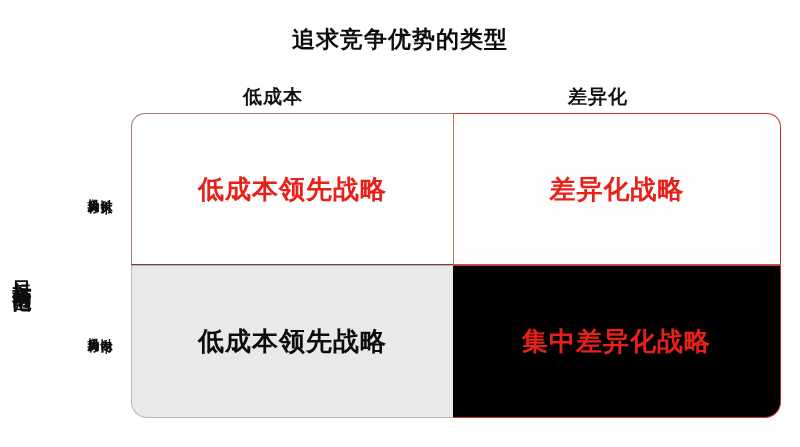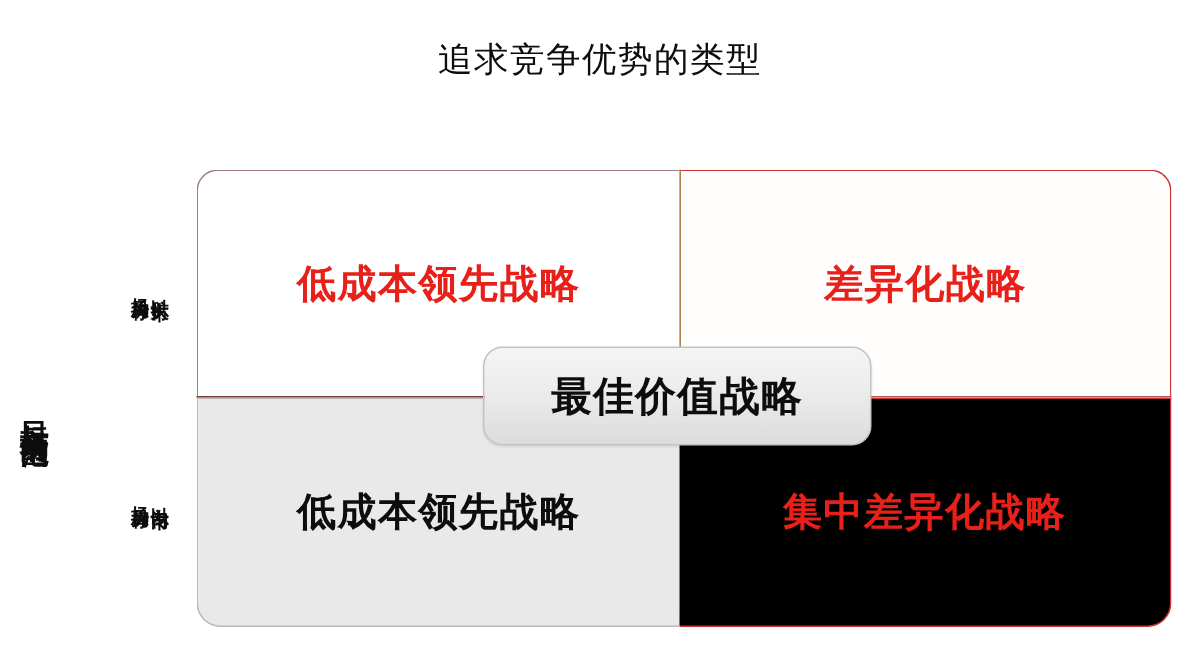"追求竞争优势的类型" .chart-title { font-weight: normal -> bold }
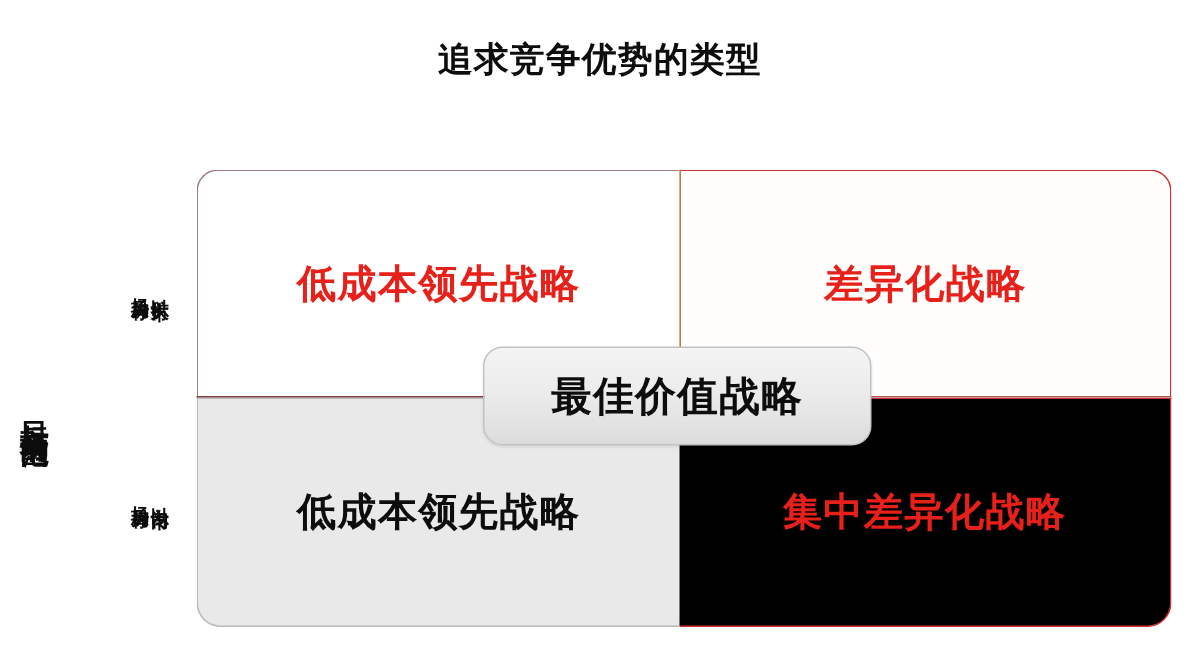"低成本" div.col-head { html: none -> <div>低成本</div> }
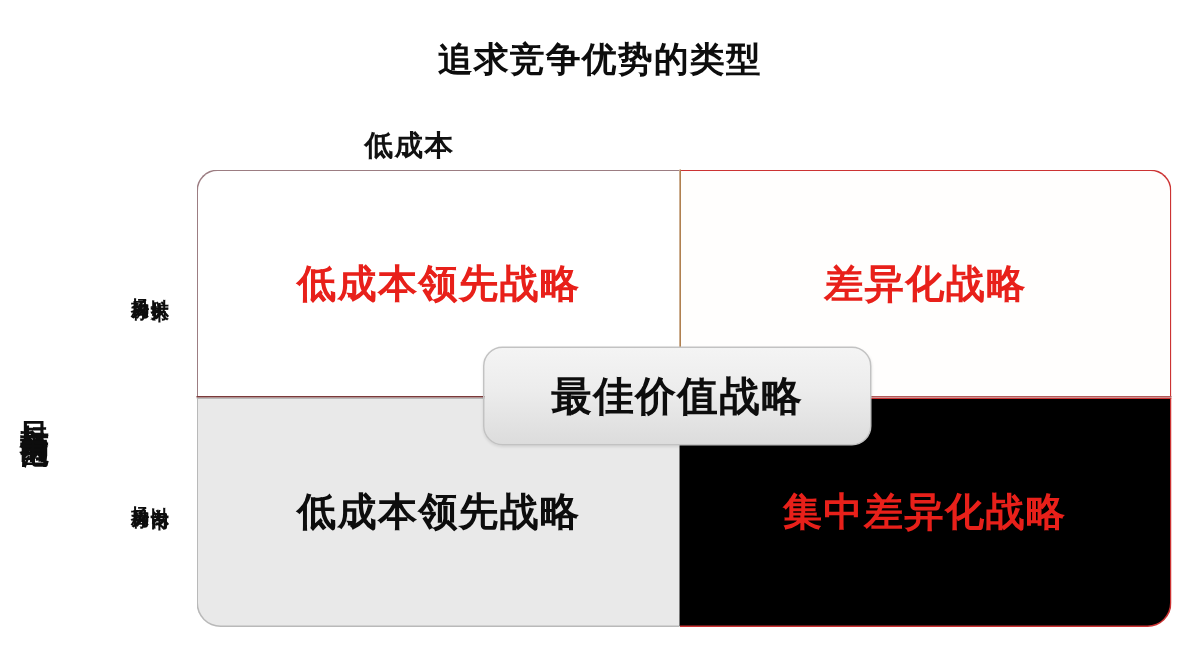"差异化" div.col-head { html: none -> <div>差异化</div> }
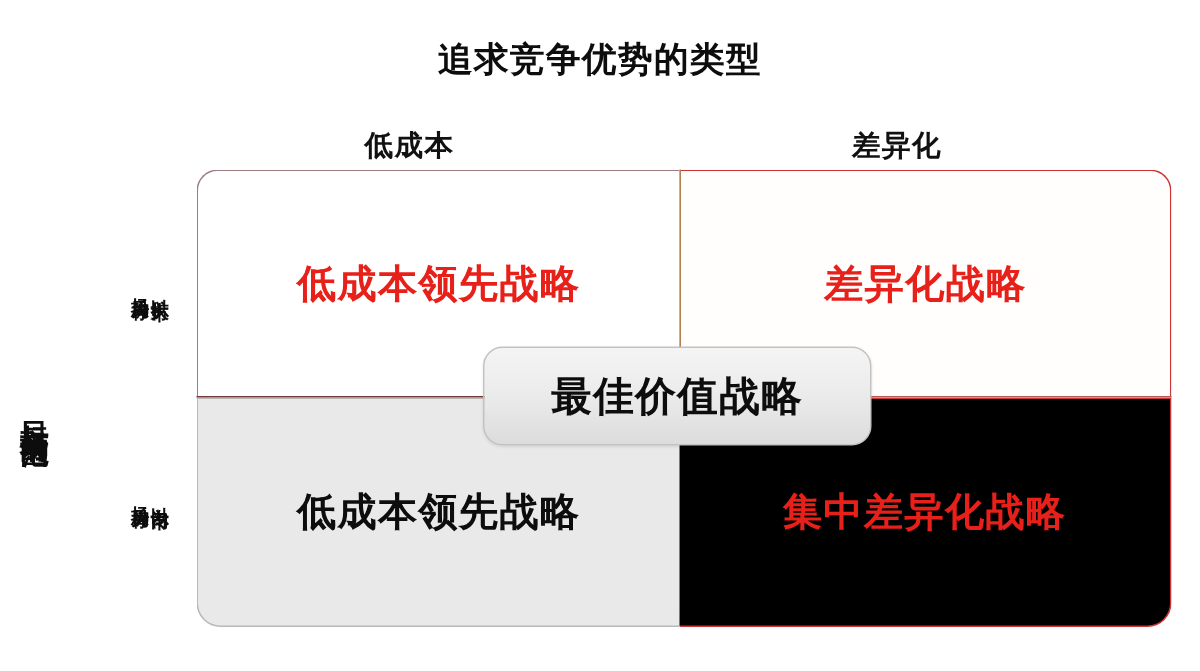"最佳价值战略" div.center-box { html: <div> <span>最佳价值战略</span> </div> -> none }
